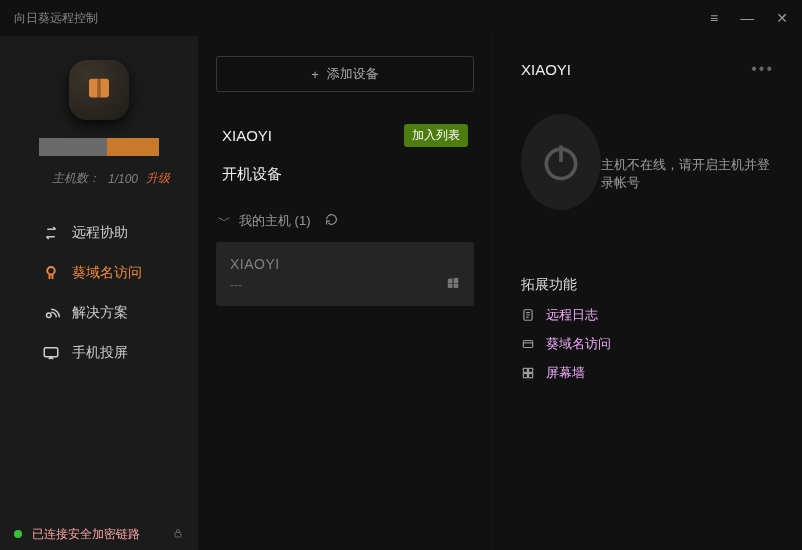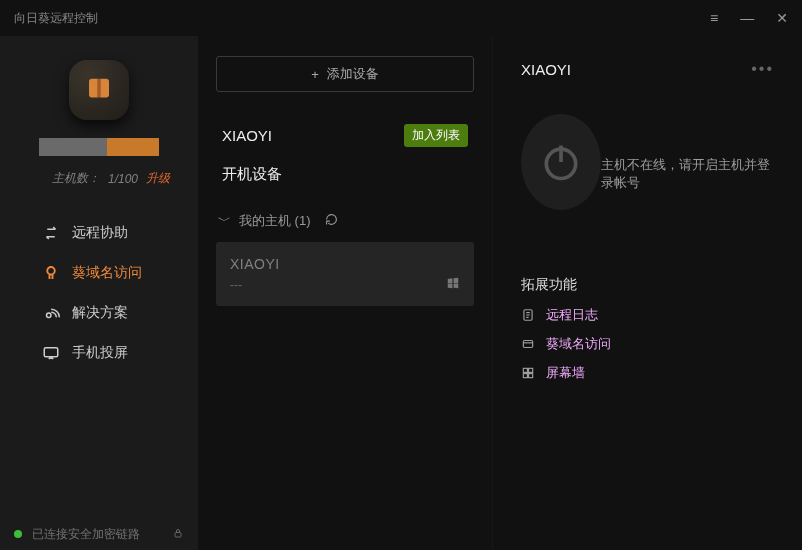"已连接安全加密链路" .statusbar { color: #737373 -> #fca5a5 }
